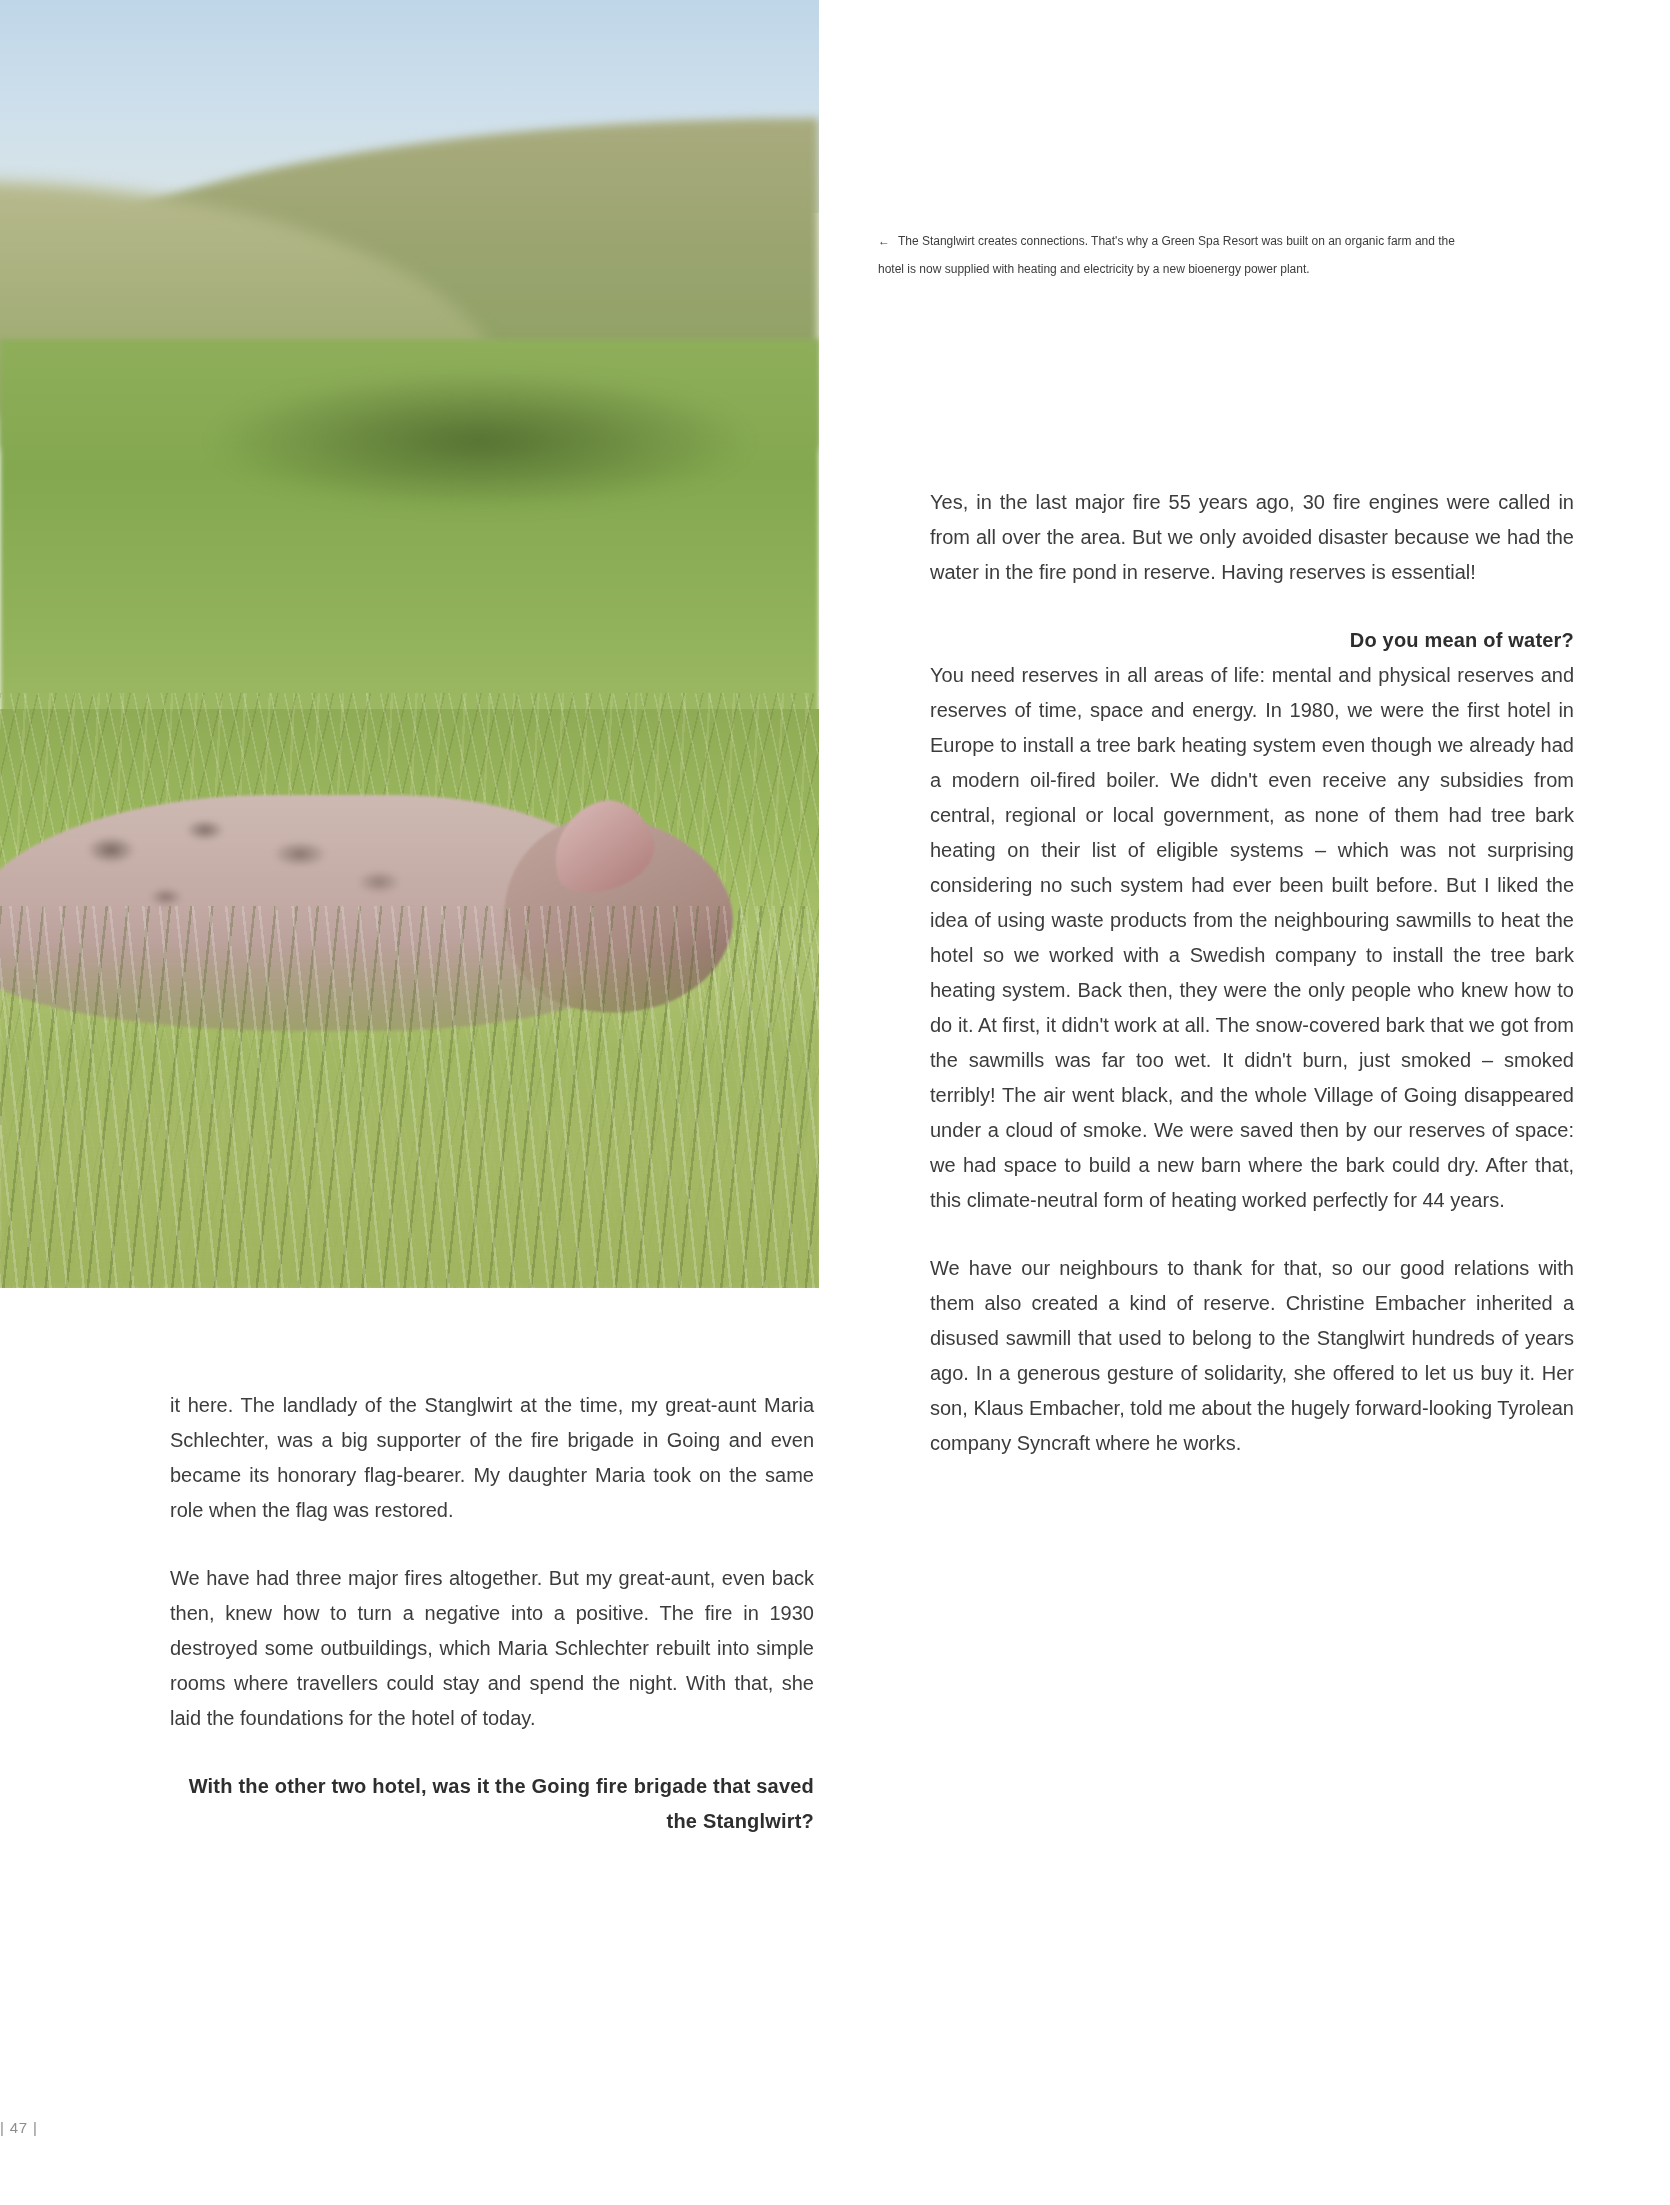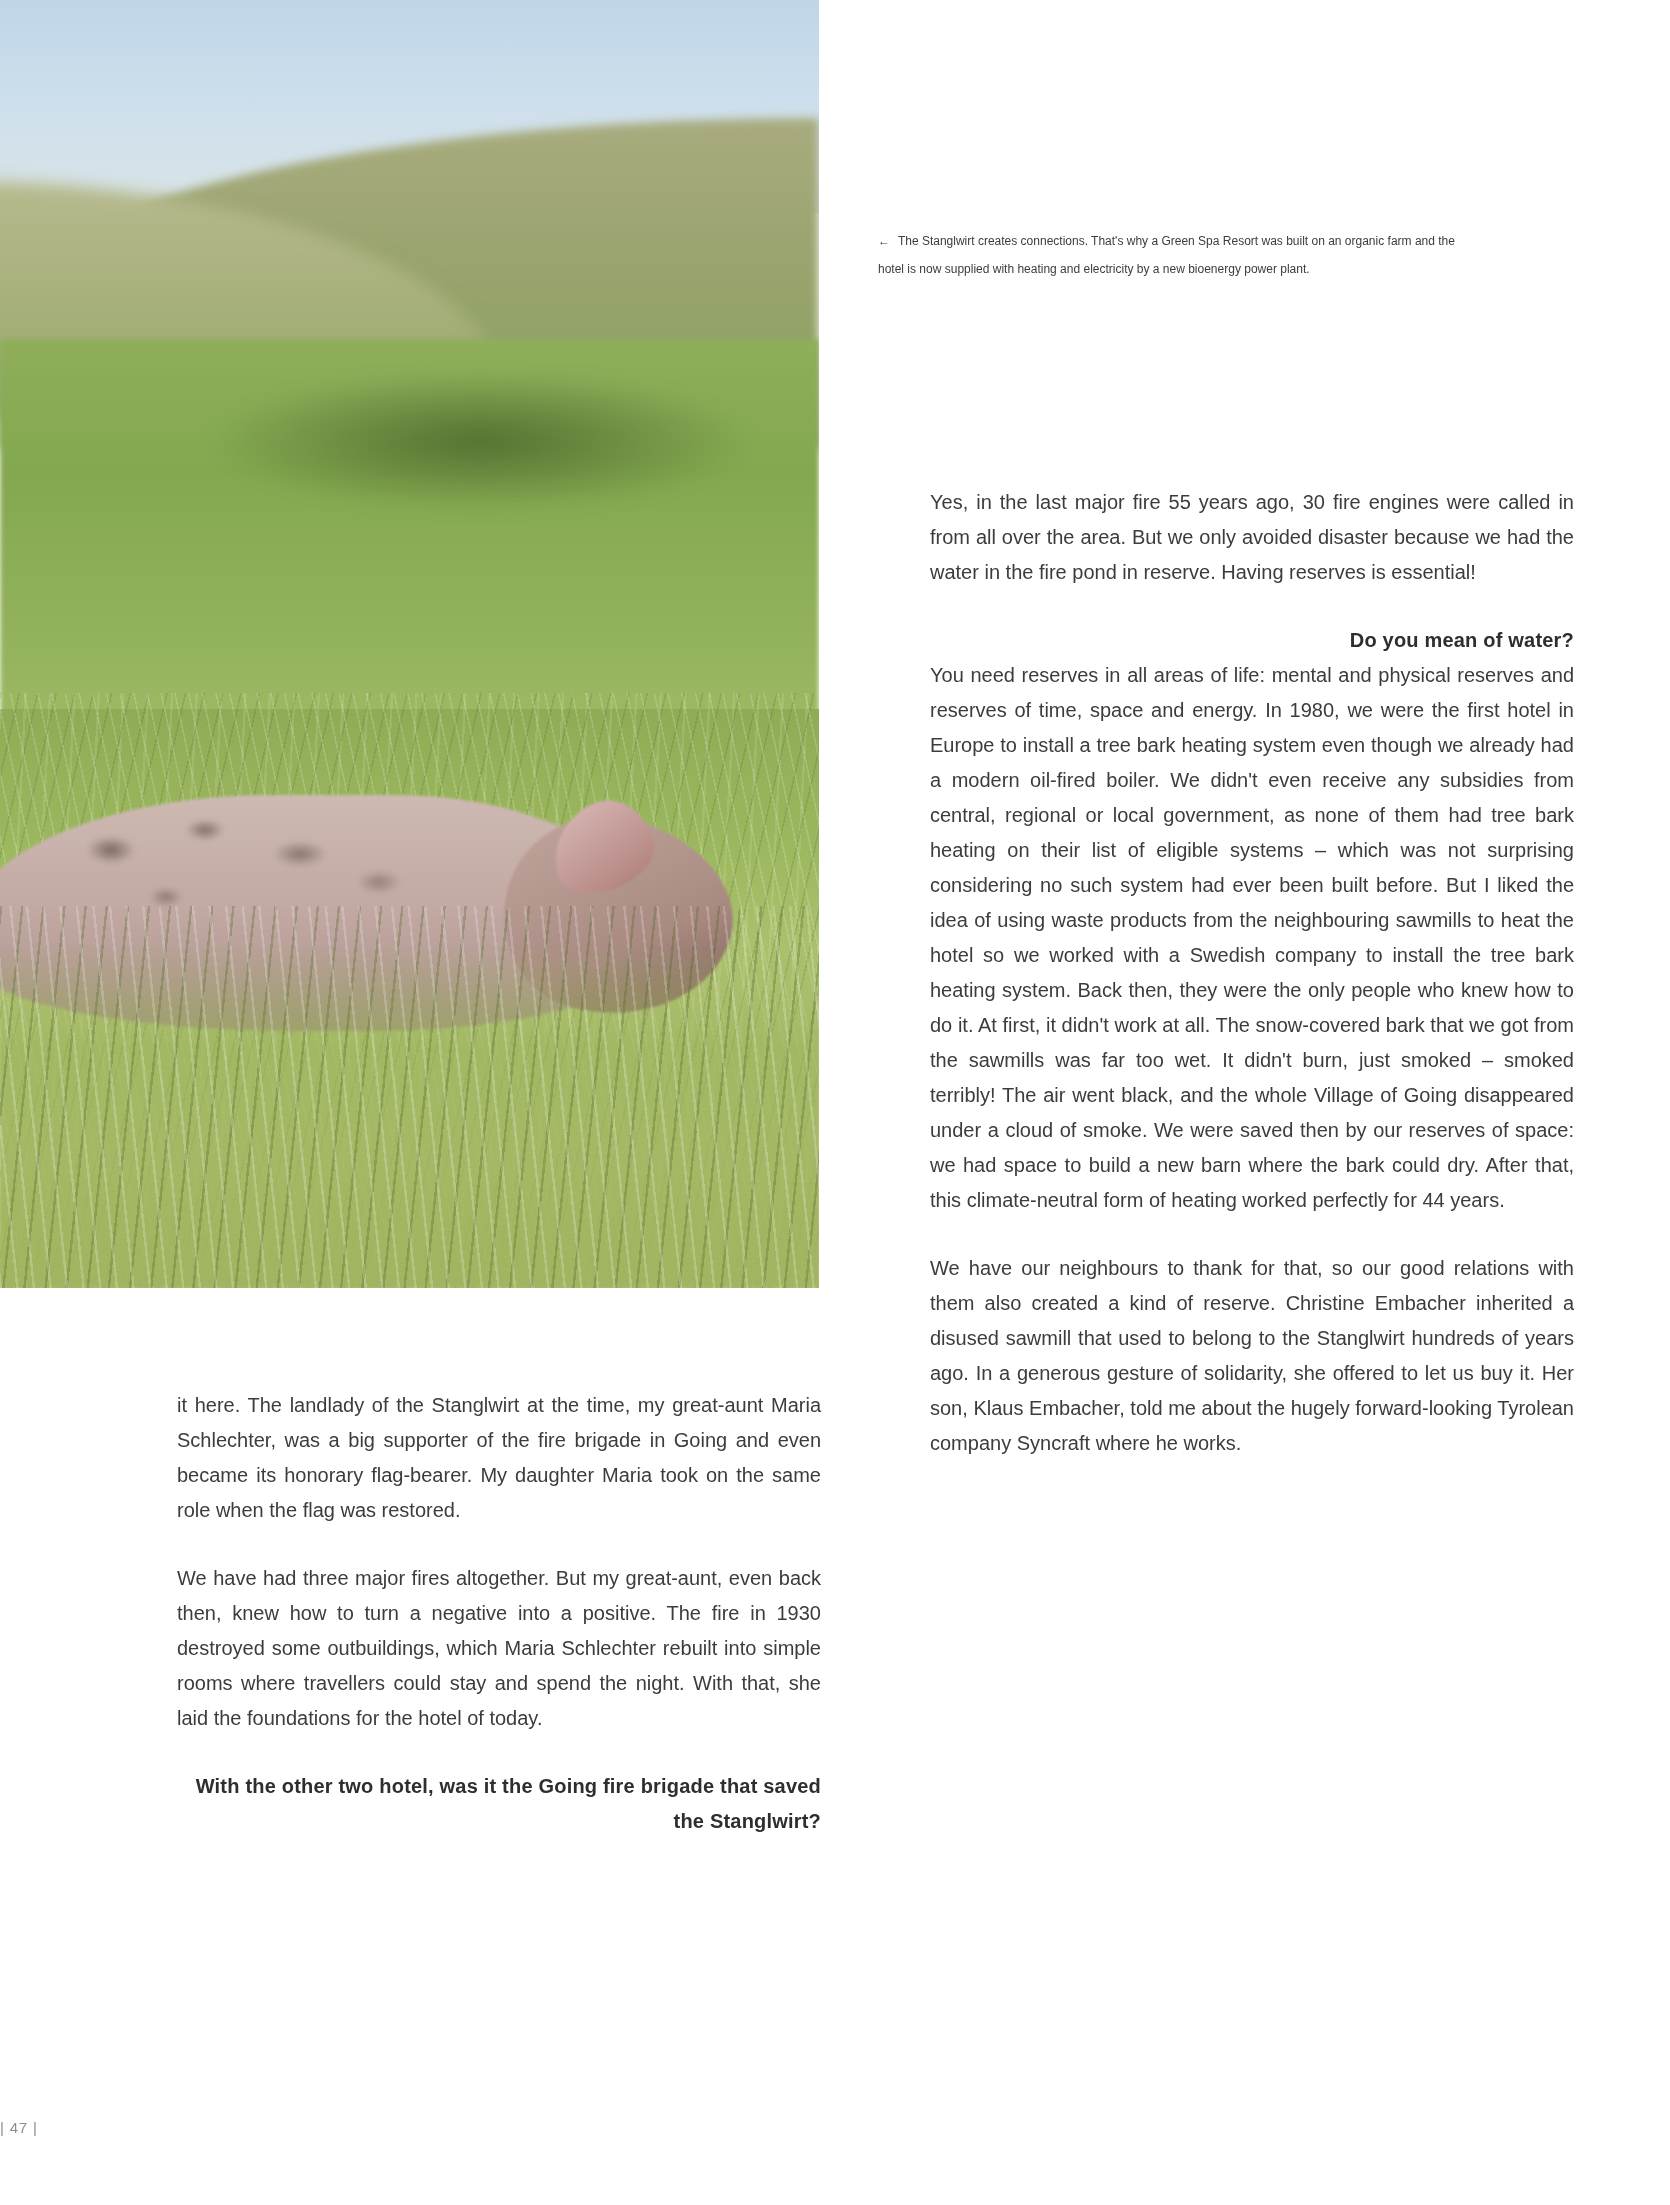"it here. The landlady of" #left-col { left: 177px -> 170px }
